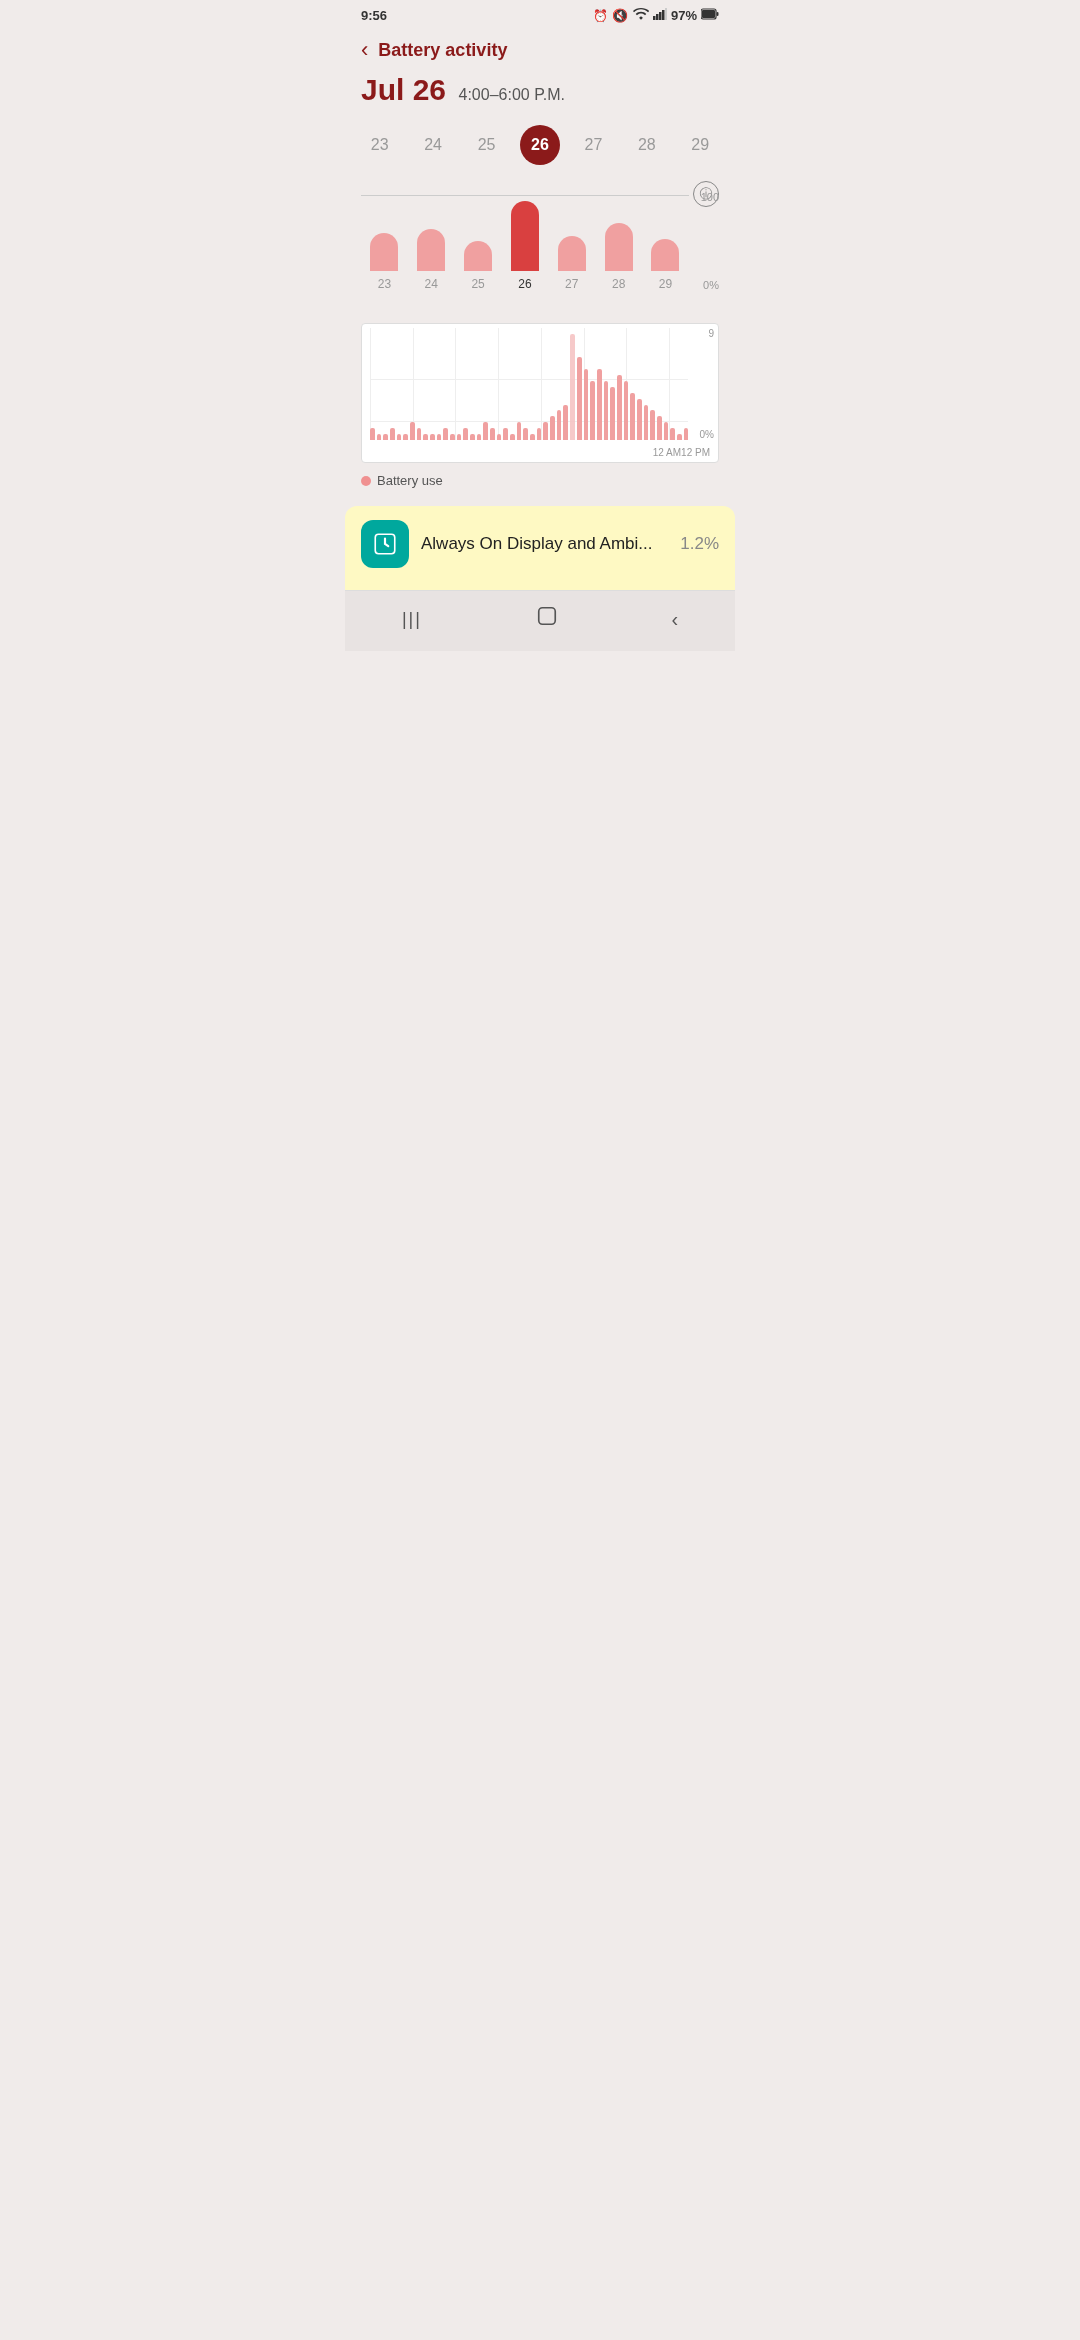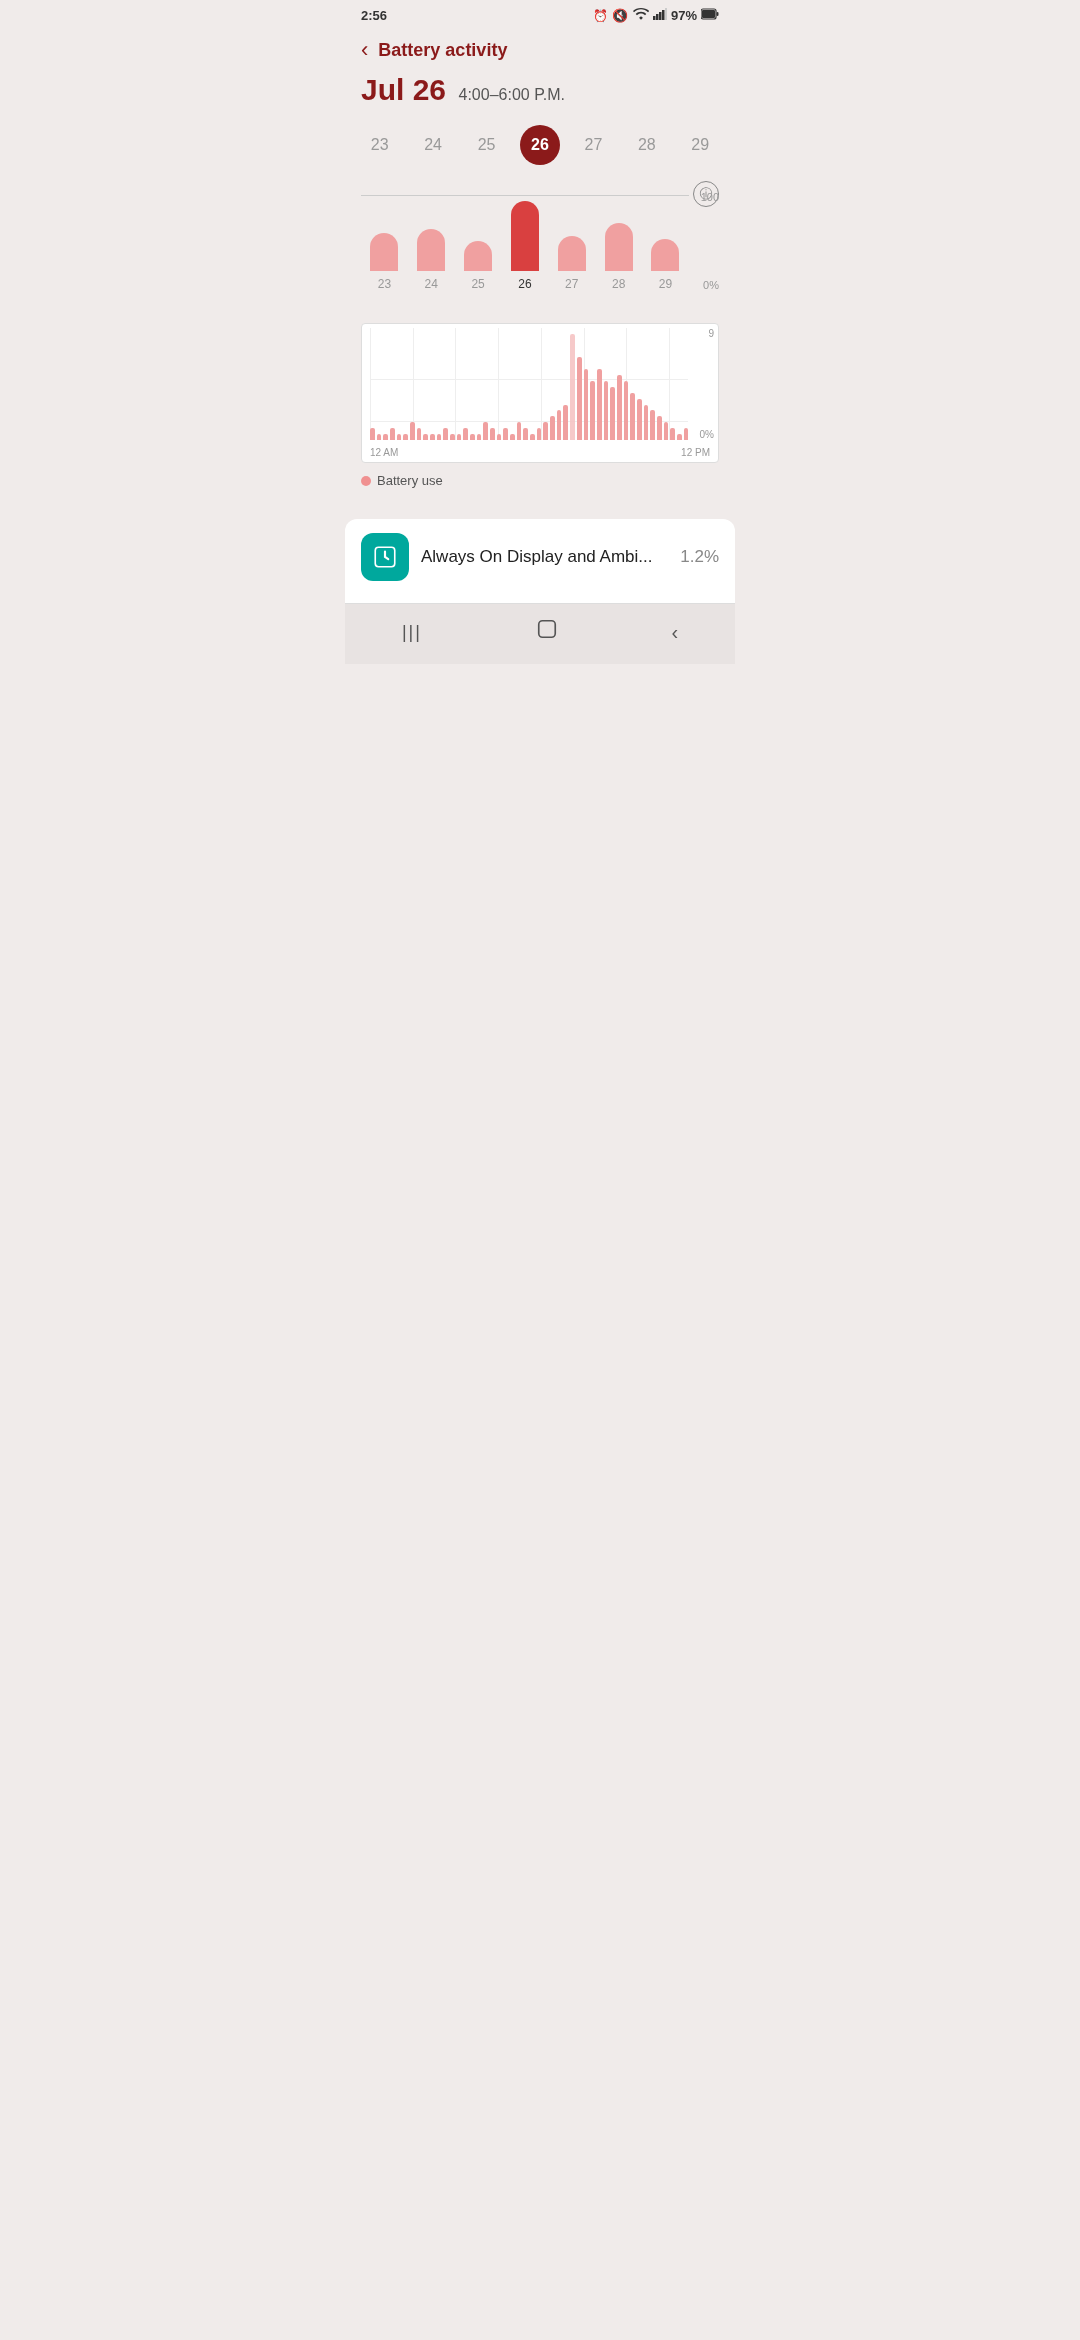"2:56" span { text: 2:56 -> 9:56 }
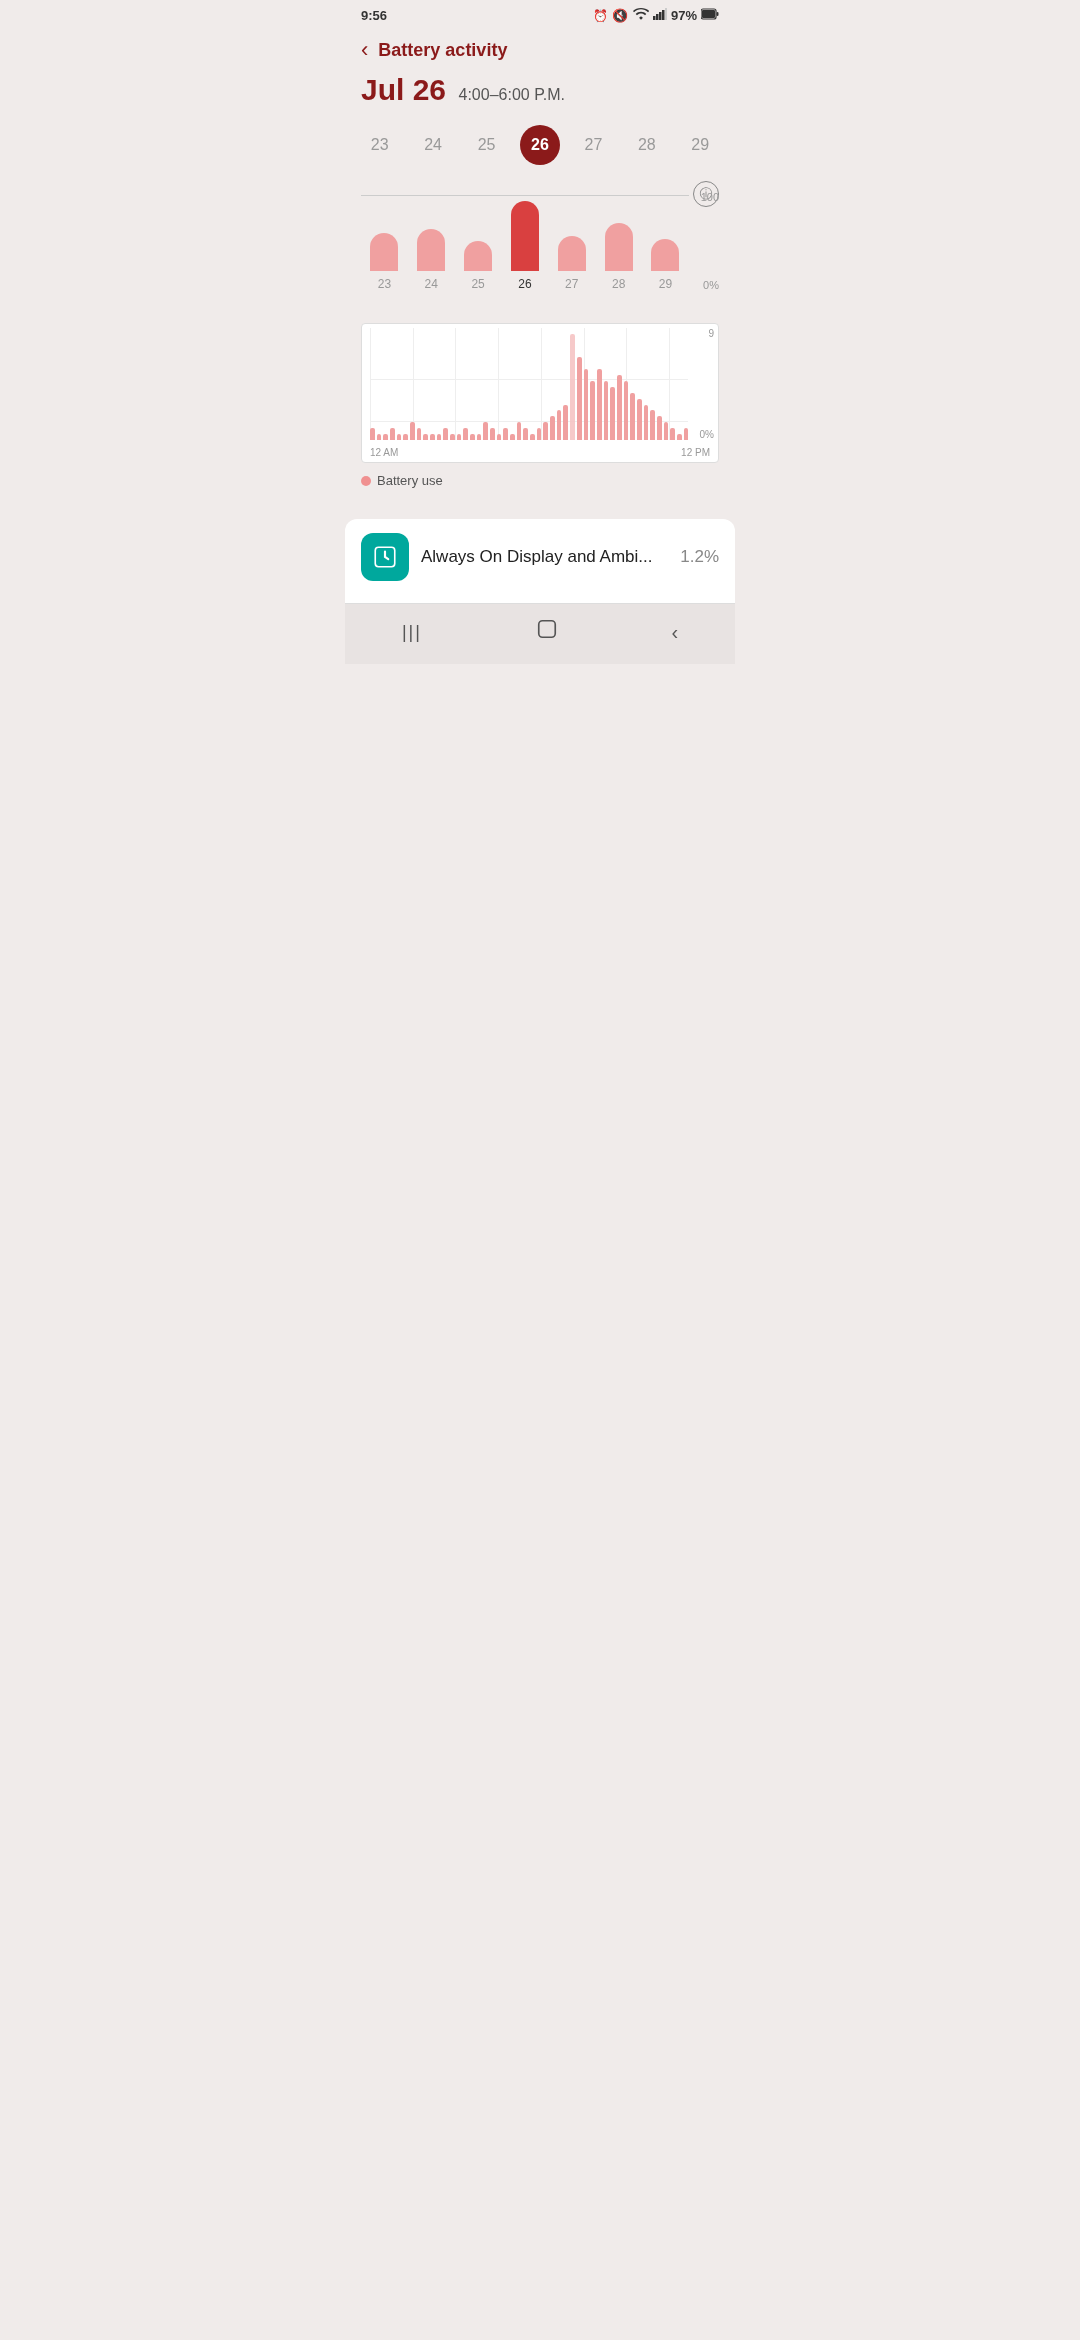"12 AM" .daily-chart-axis { justify-content: space-between -> flex-end }
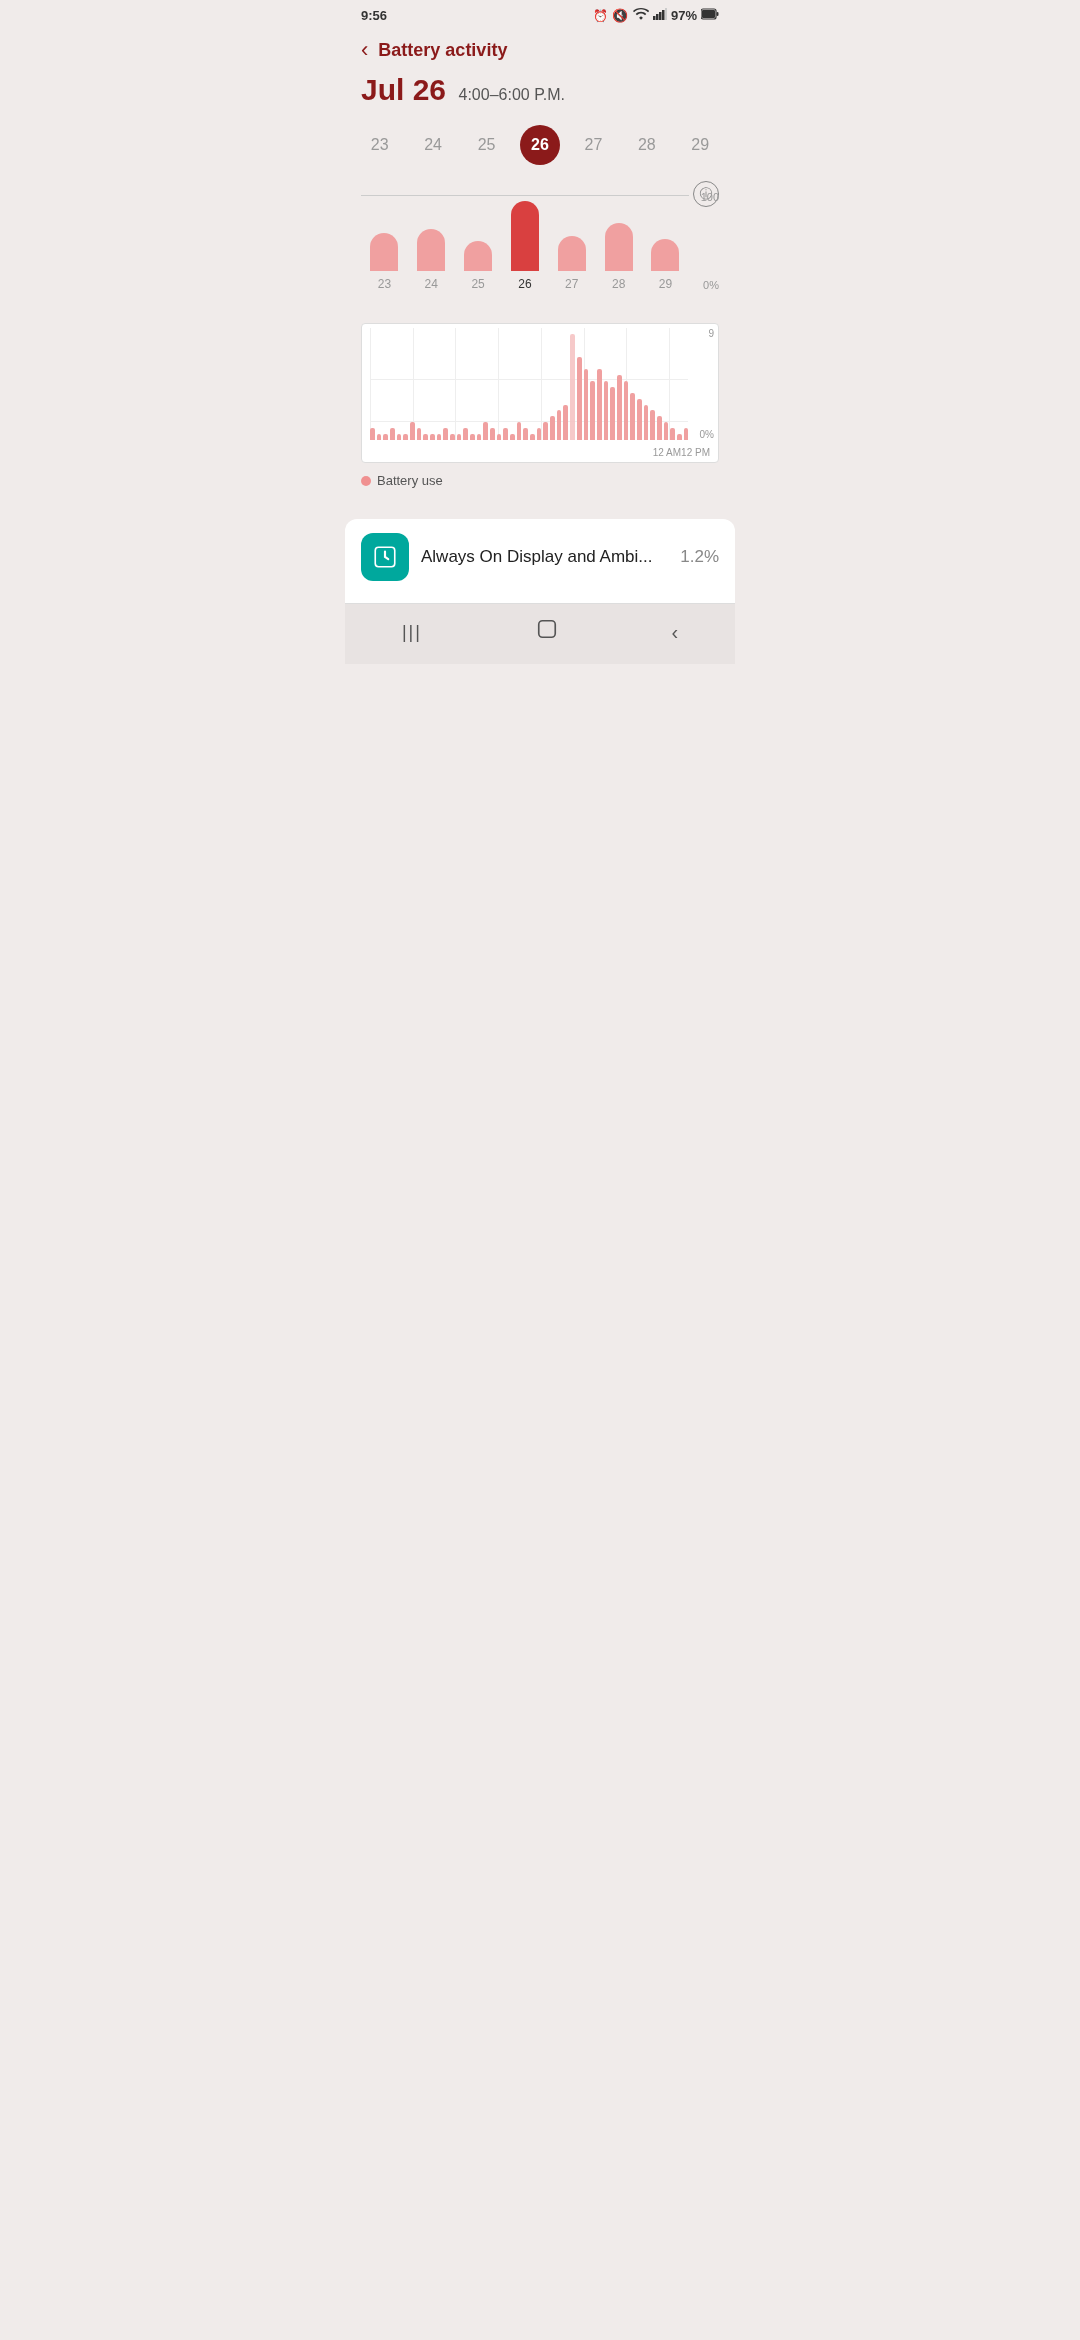"Always On Display and Ambi..." .app-list { background: #ffffff -> #fef9c3; margin-top: 25px -> 12px }
